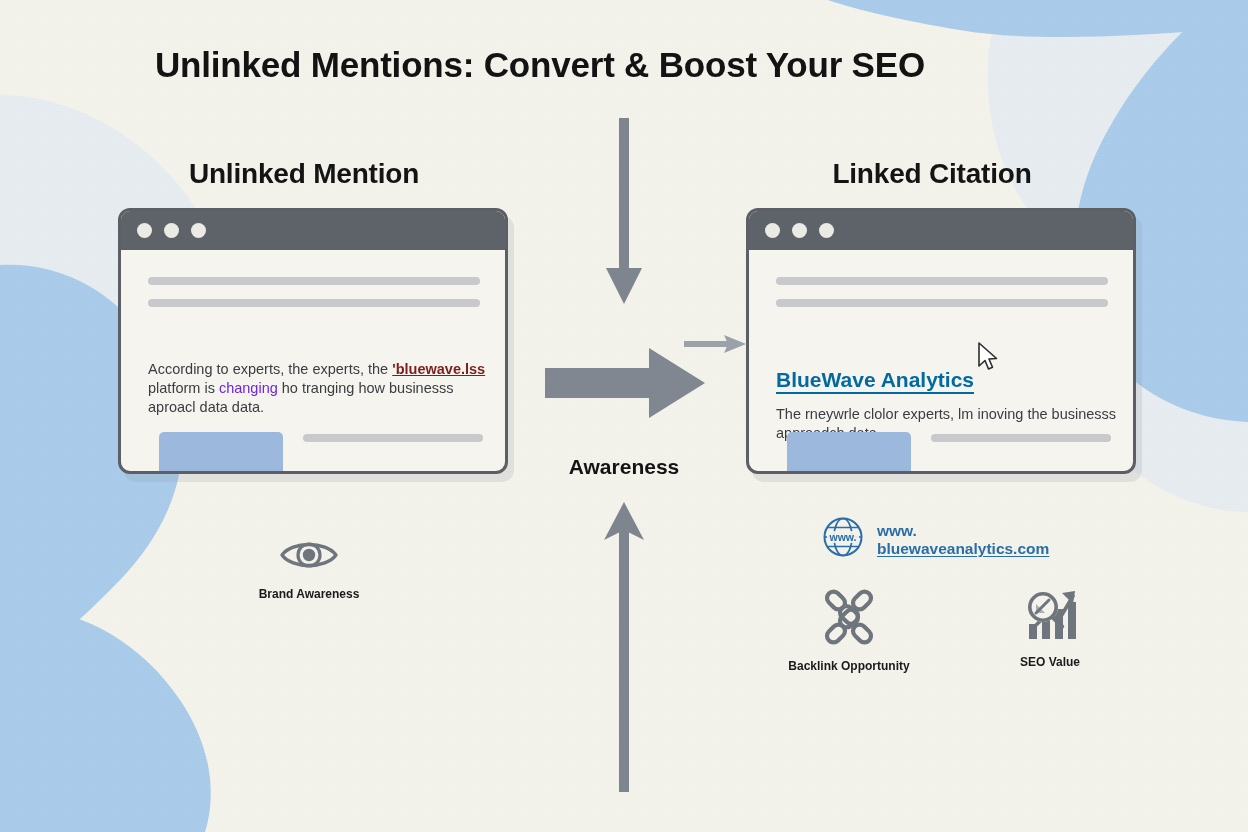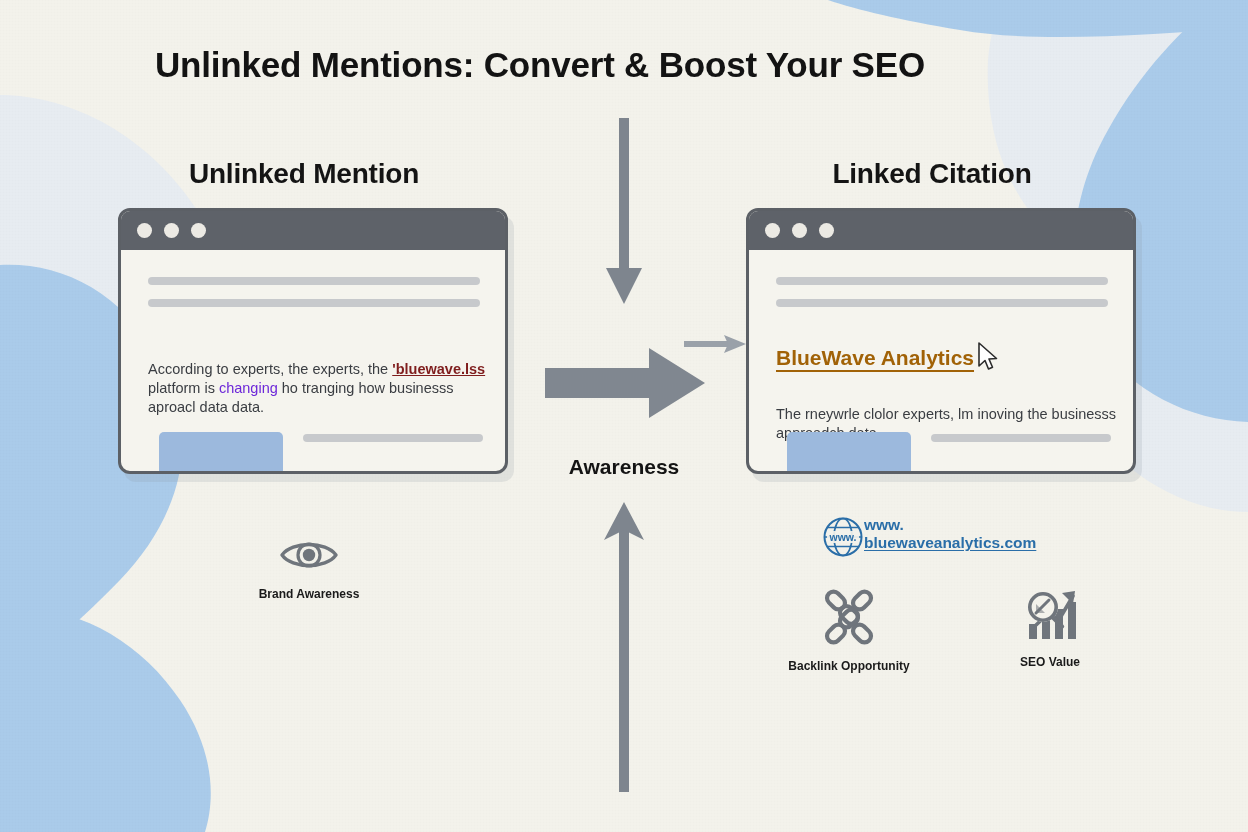"BlueWave Analytics" .big-link { color: #a16207 -> #0369a1; top: 96px -> 118px }
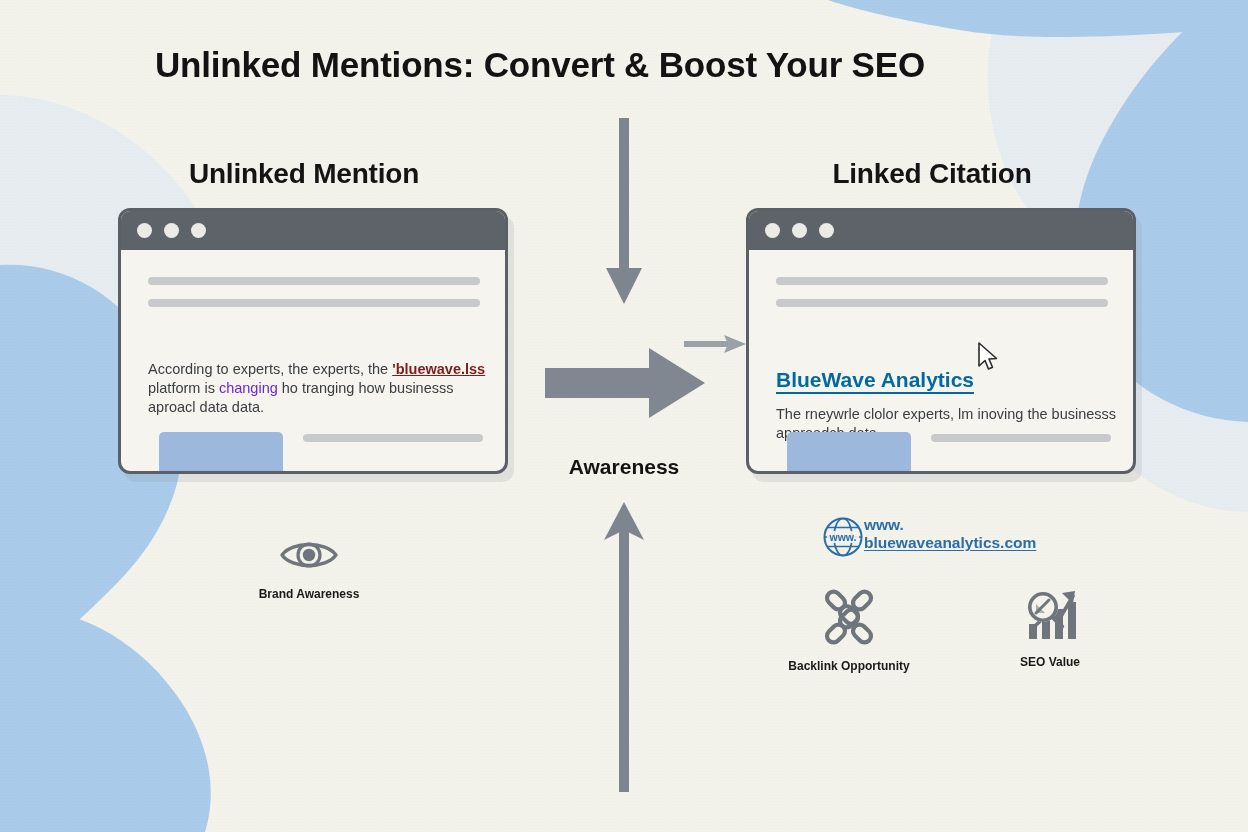"www." #url-row { align-items: flex-start -> flex-end; gap: none -> 13px }
